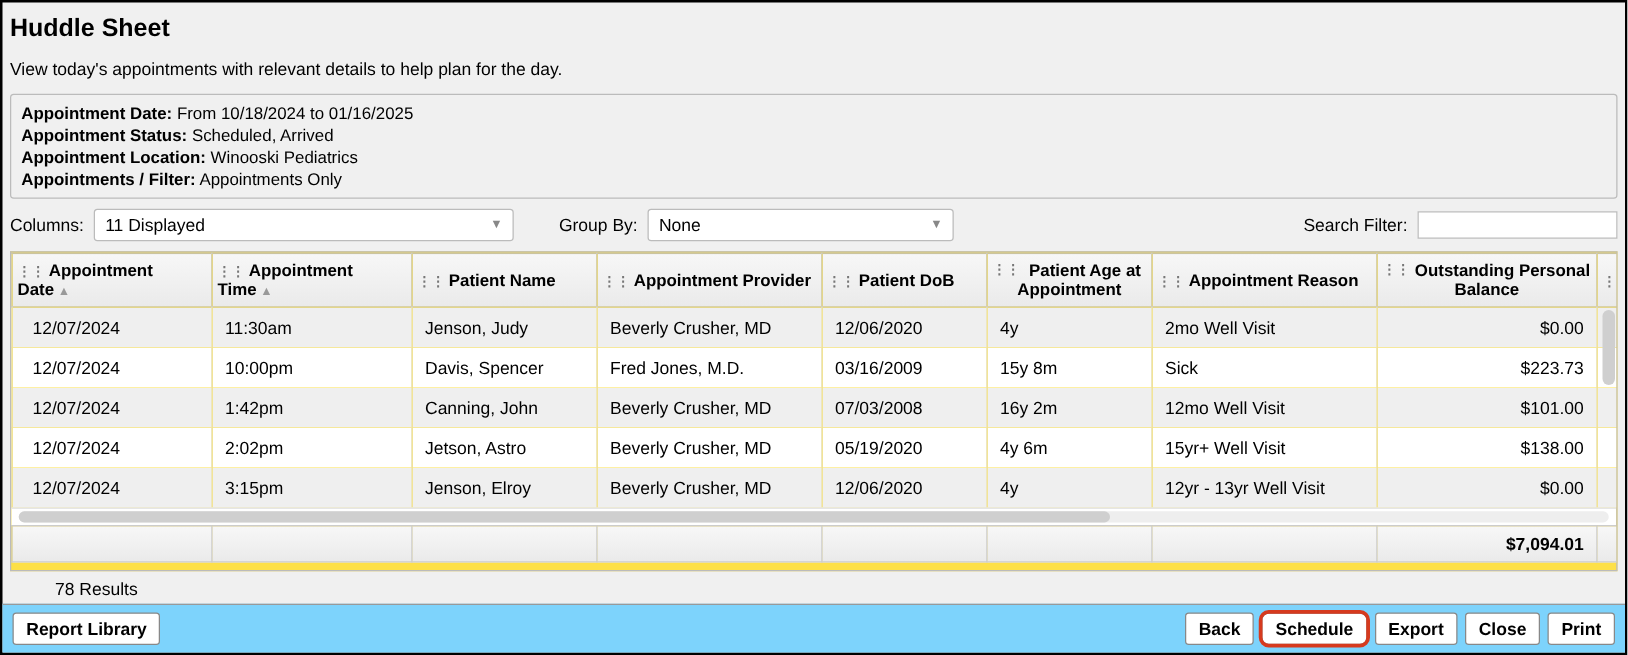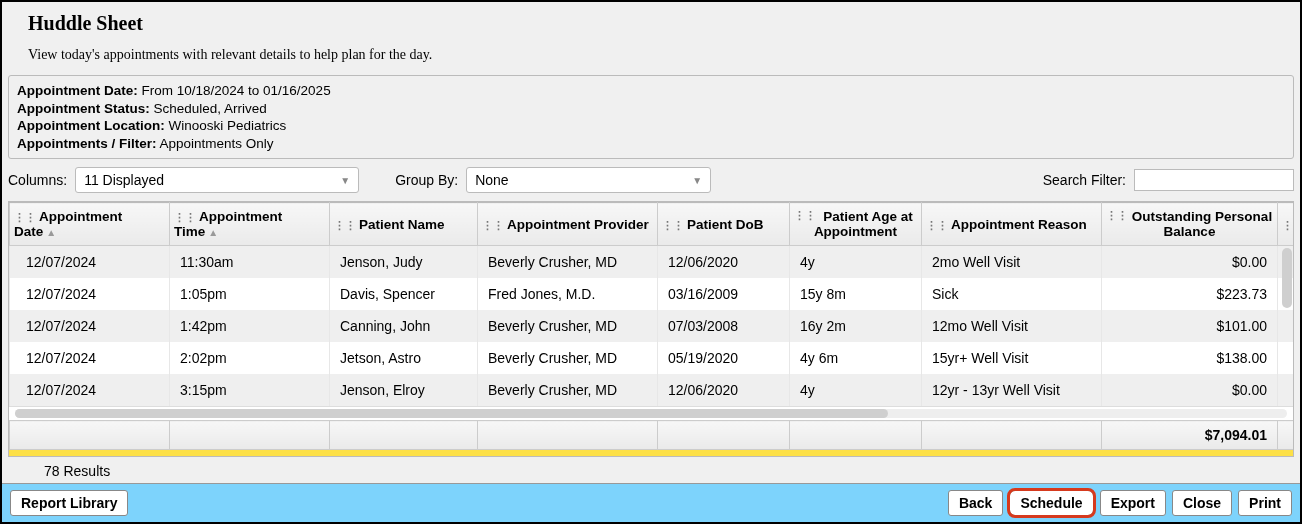"Huddle Sheet" .header { font-family: Liberation Serif, serif -> none; padding: 10px 10px 6px 26px -> 10px 10px 6px 6px }
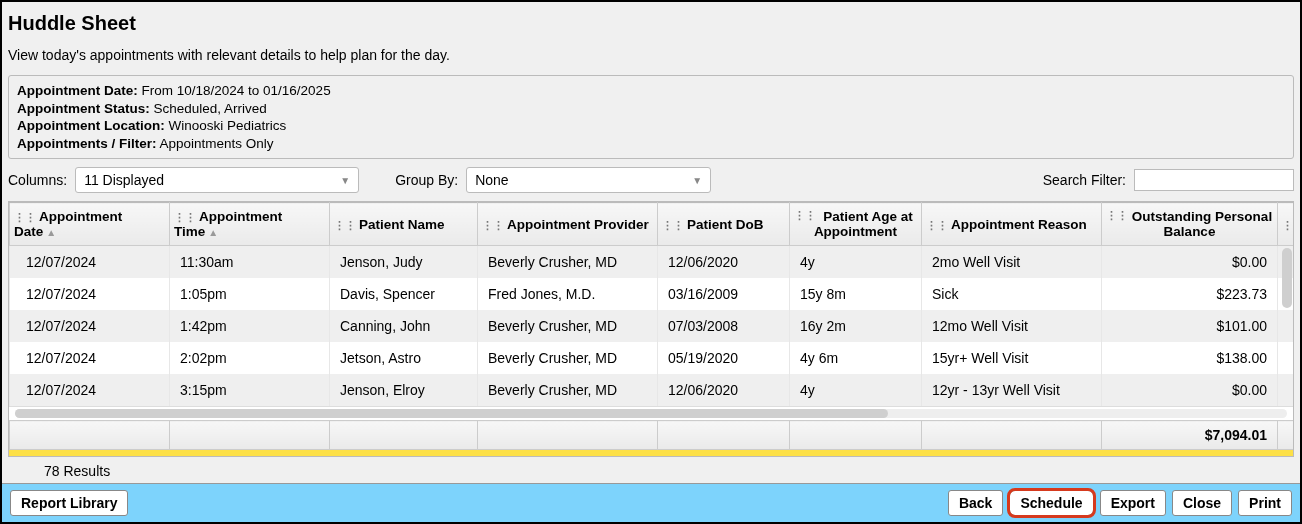"11 Displayed" div.select { width: 284px -> 336px }
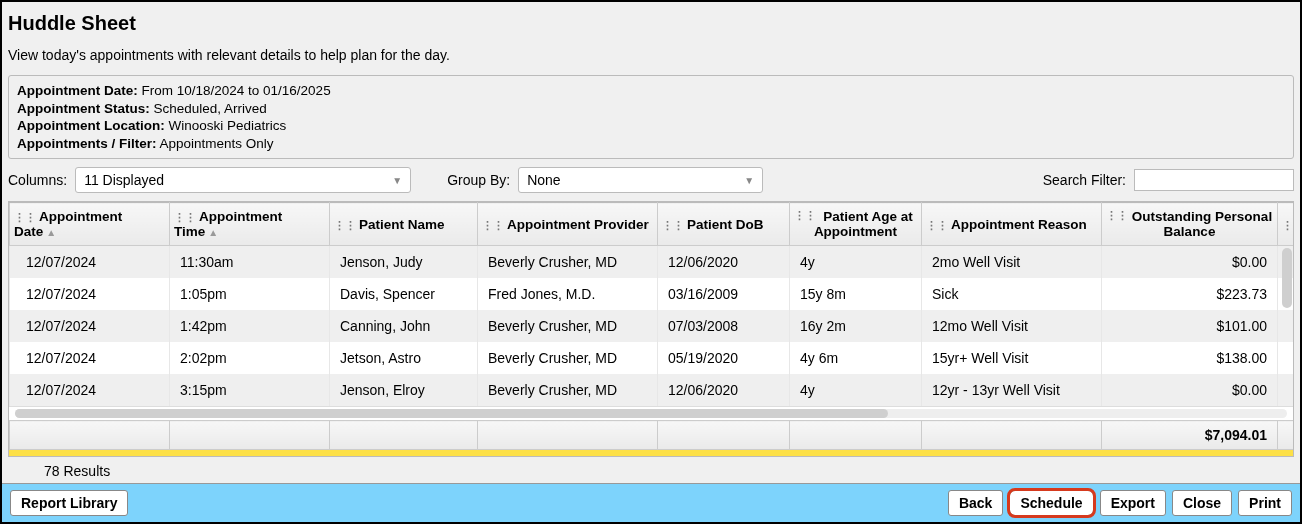"1:05pm" td { text: 1:05pm -> 10:00pm }
